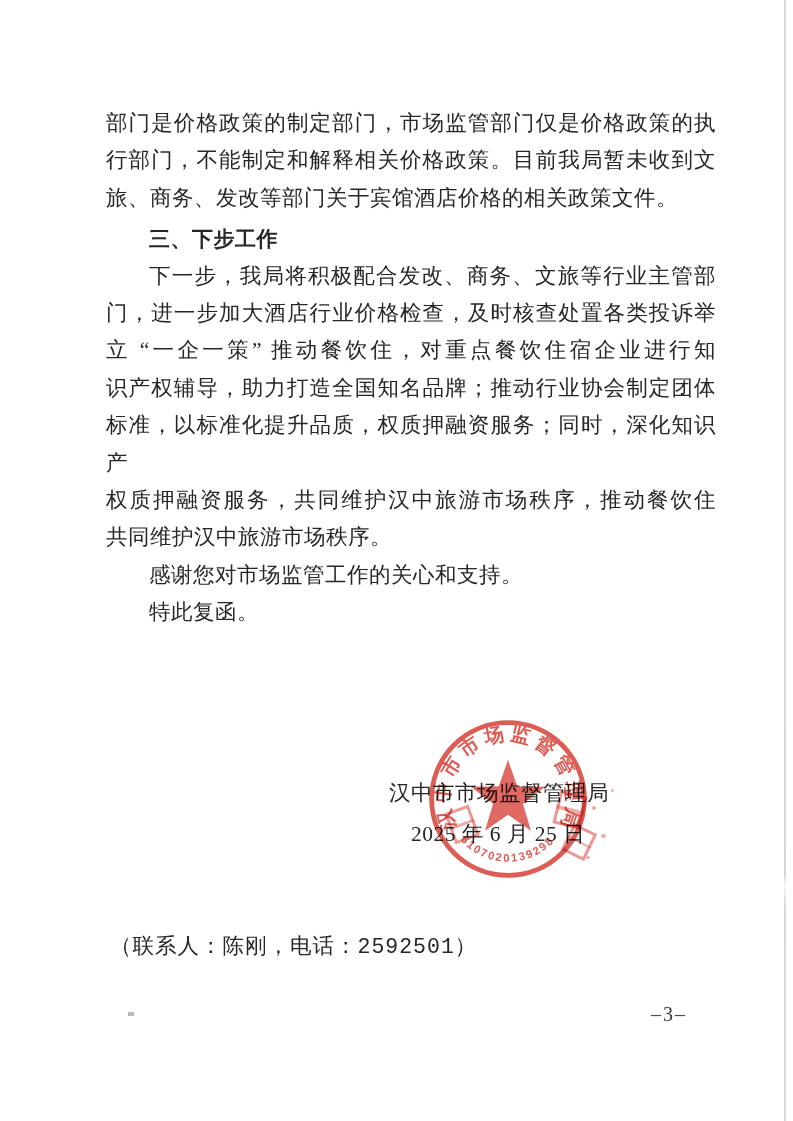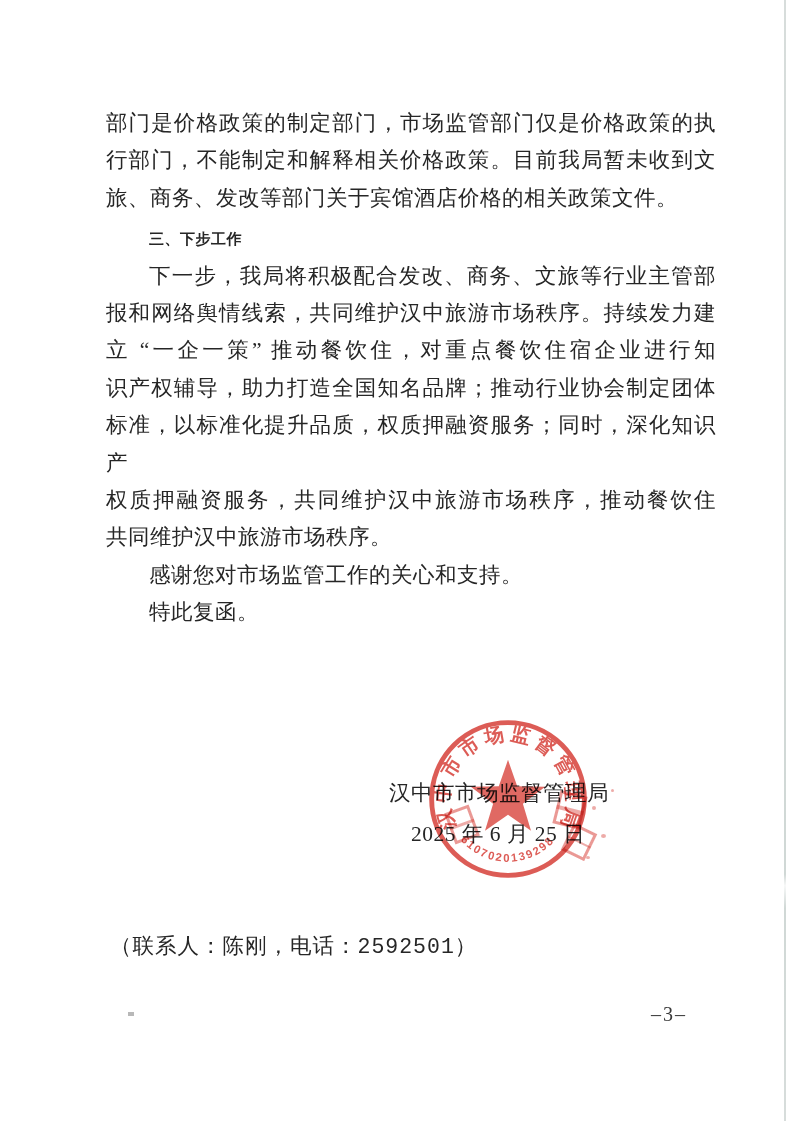"三、下步工作" .line.heading { font-size: 15px -> 21px }
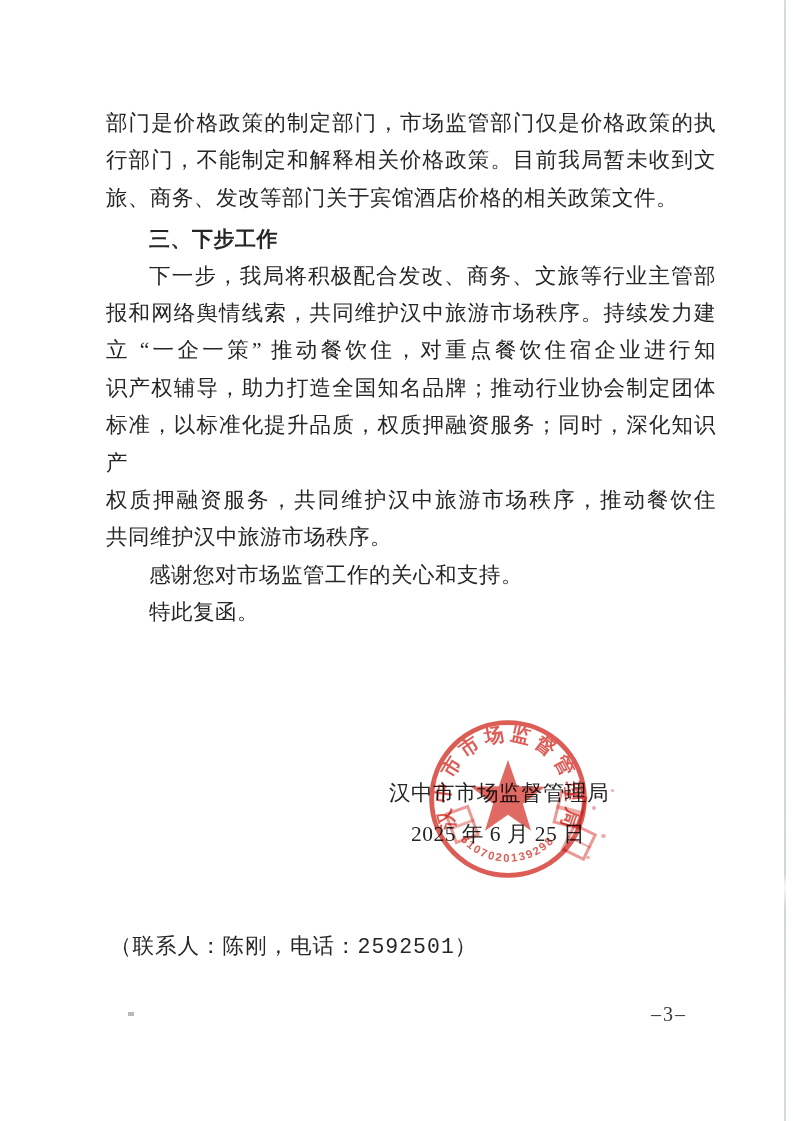"门，进一步加大酒店行业价格检查，及时核查处置各类投诉举" div.line { html: none -> <div>门，进一步加大酒店行业价格检查，及时核查处置各类投诉举</div> }
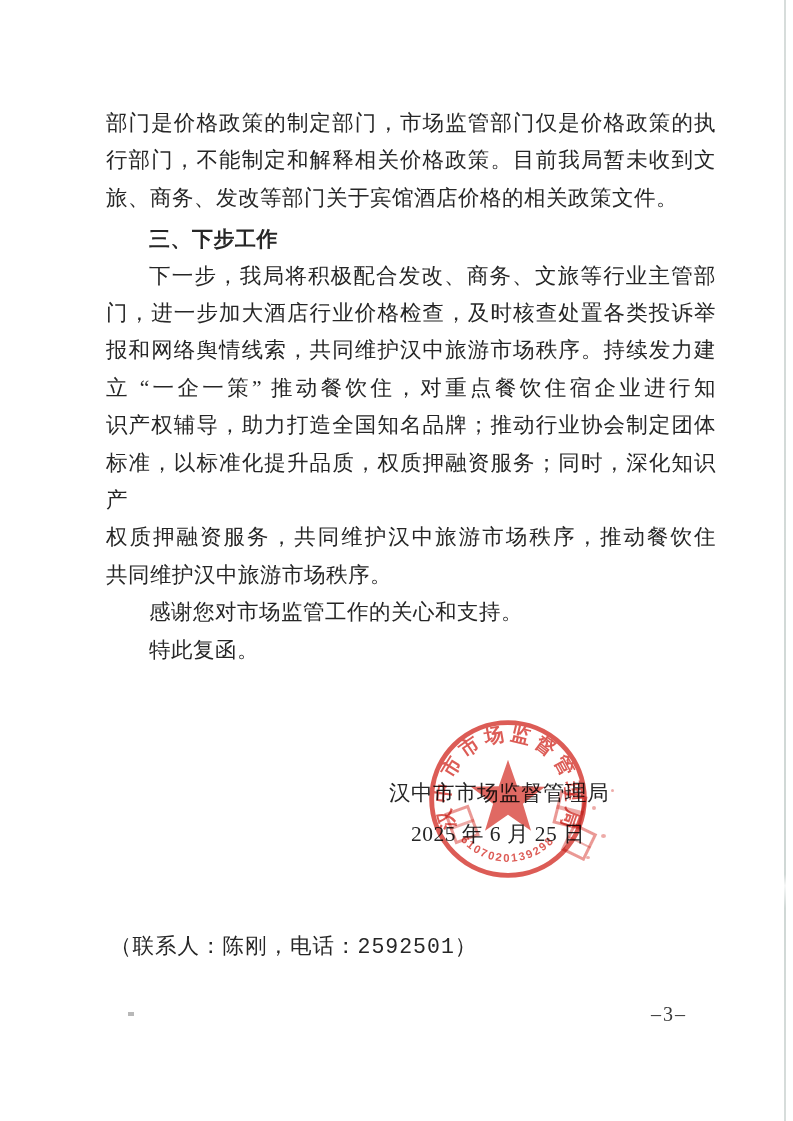"报和网络舆情线索，共同维护汉中旅游市场秩序。持续发力建" div.line { html: <div>报和网络舆情线索，共同维护汉中旅游市场秩序。持续发力建</div> -> none }
